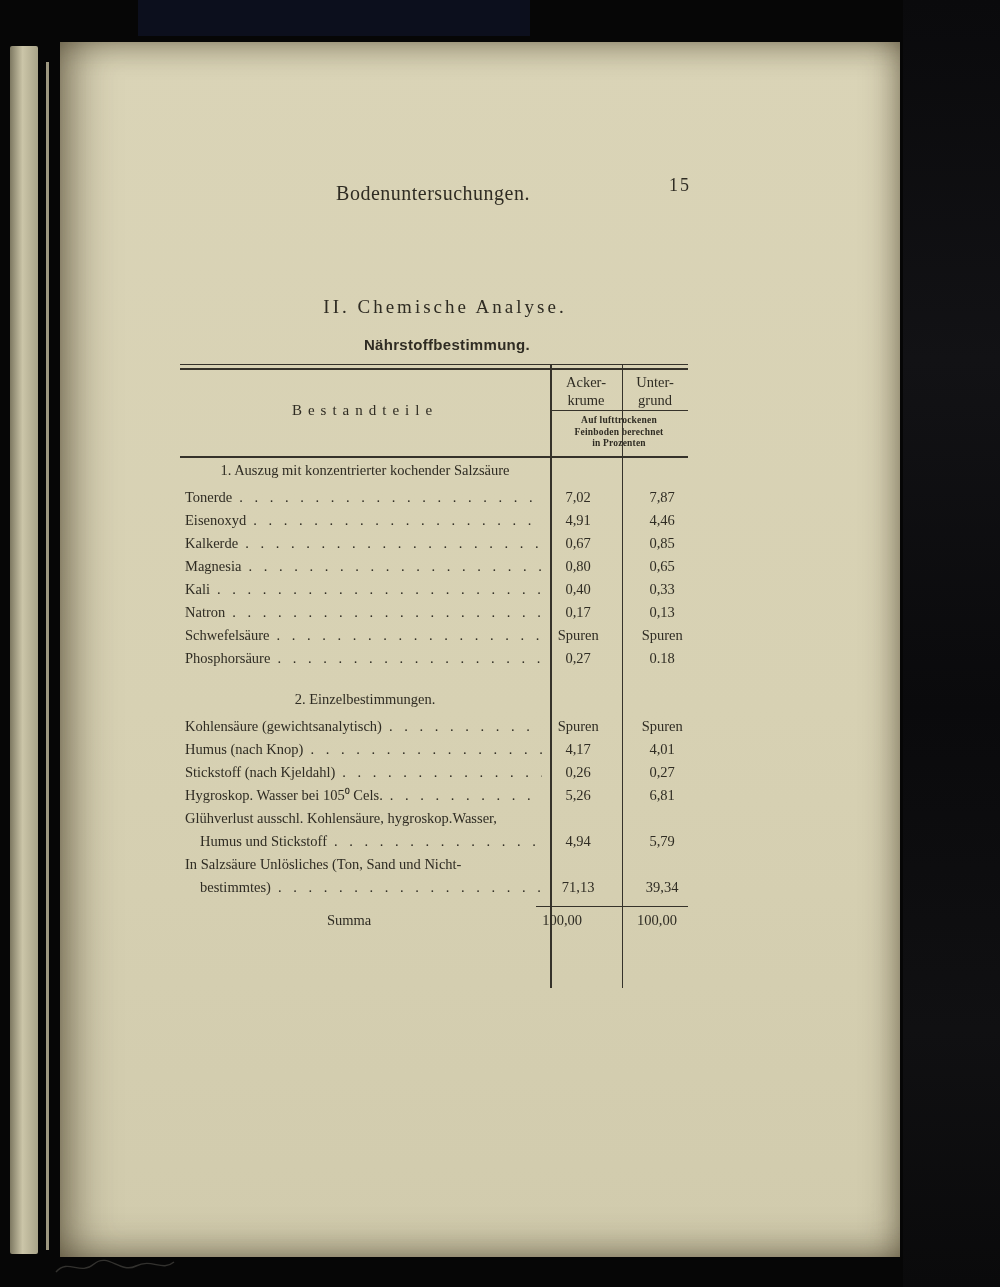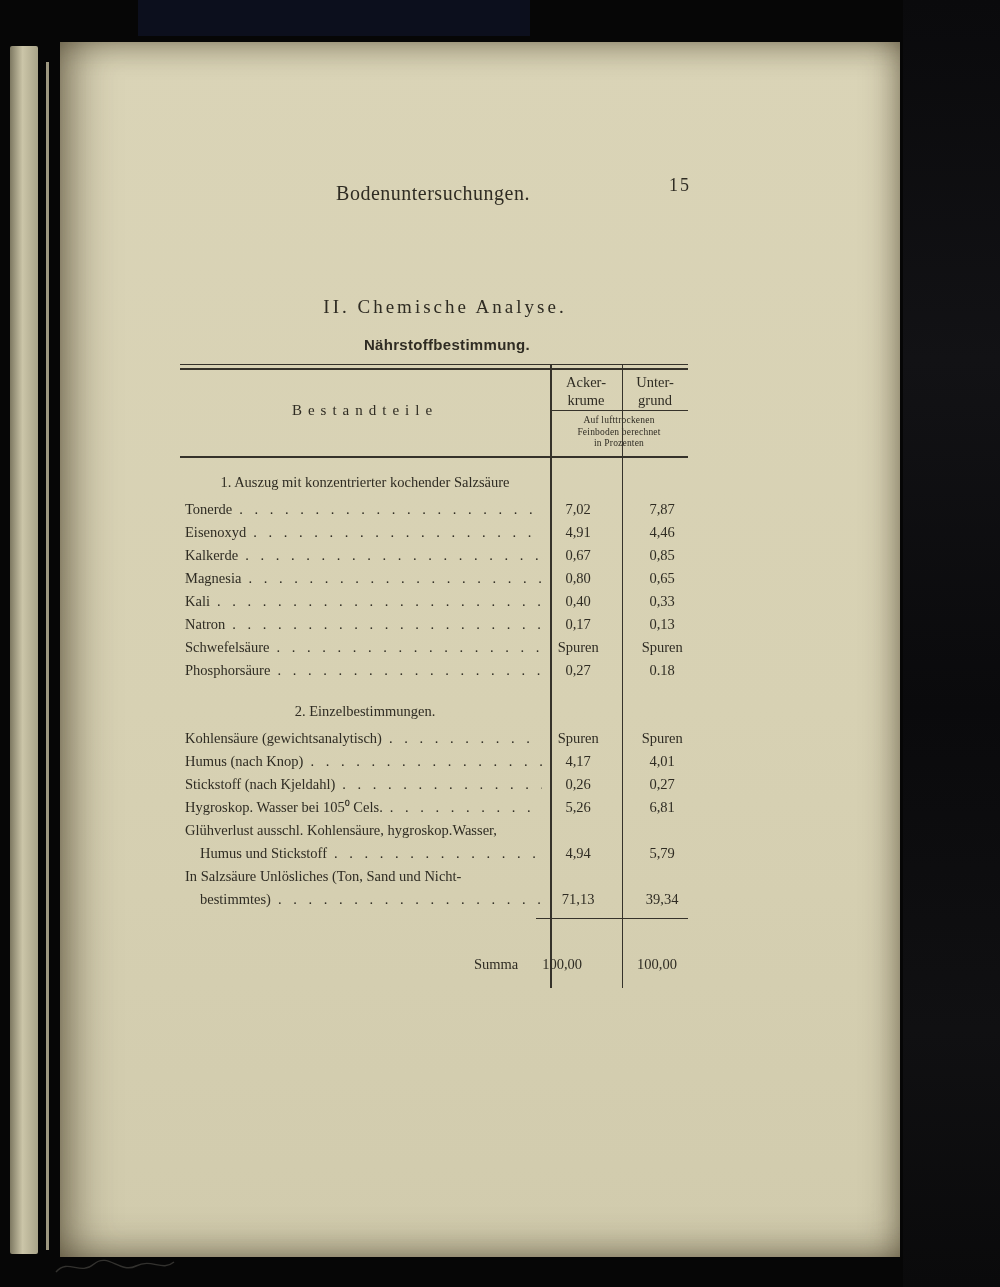"Auf lufttrockenen" #sub { font-weight: normal -> bold }
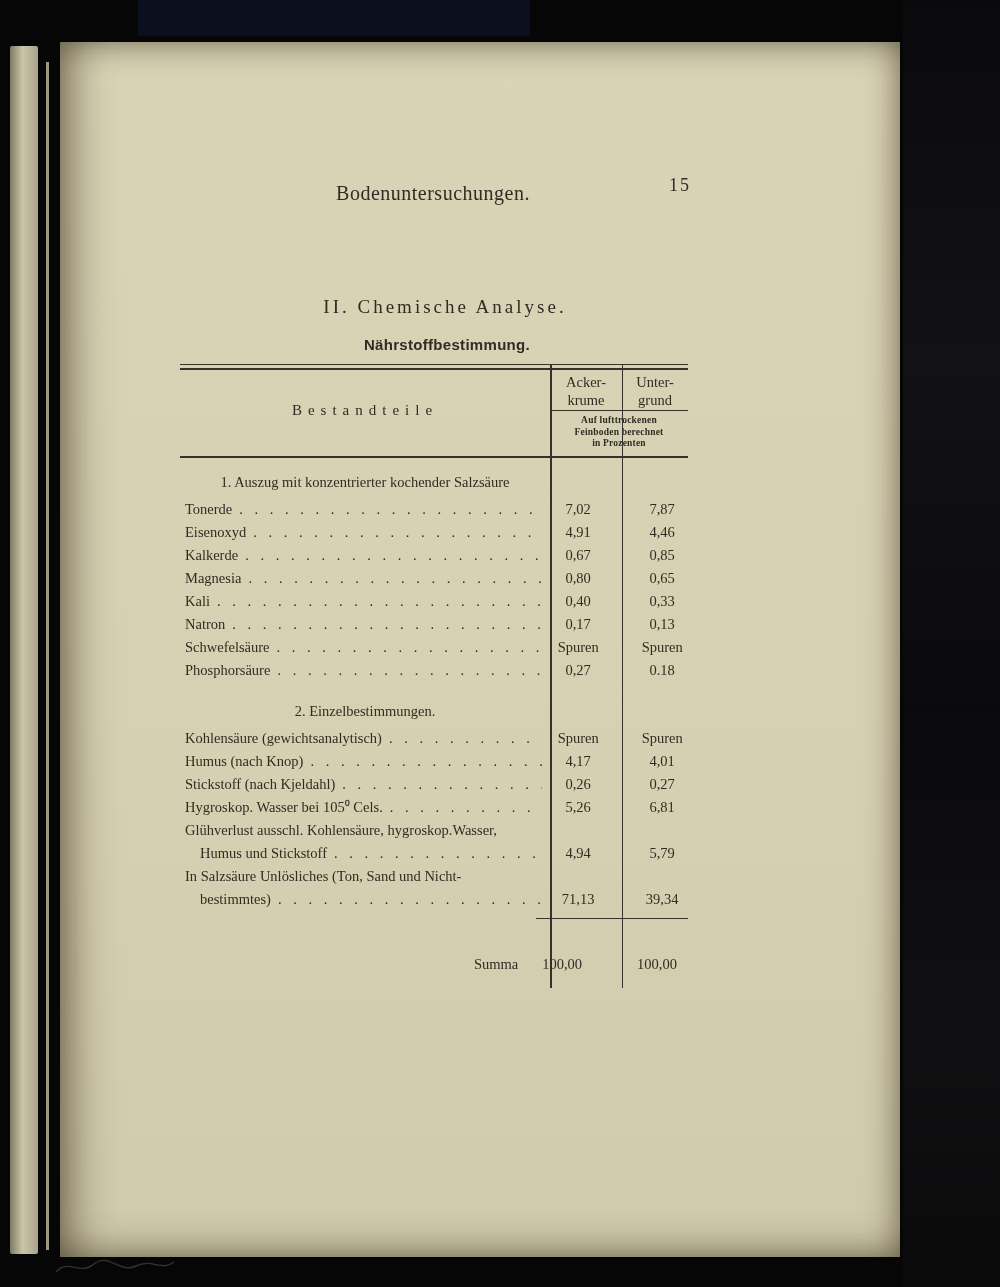"1. Auszug mit konzentrierter kochender" #tbody { top: 99px -> 87px }
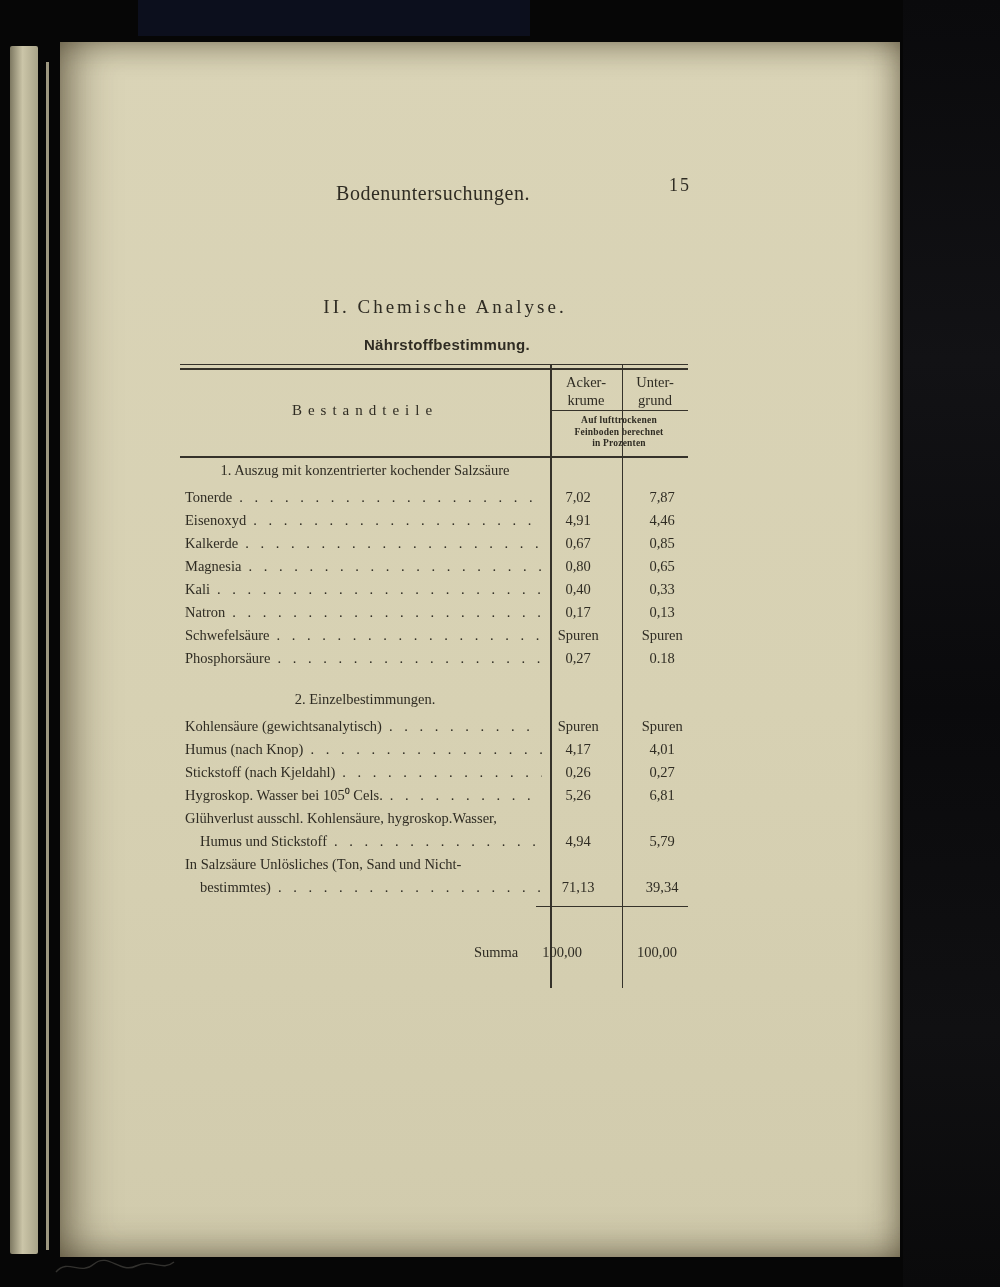"Summa" .sum-label { margin-top: 32px -> none; text-align: right -> center }
